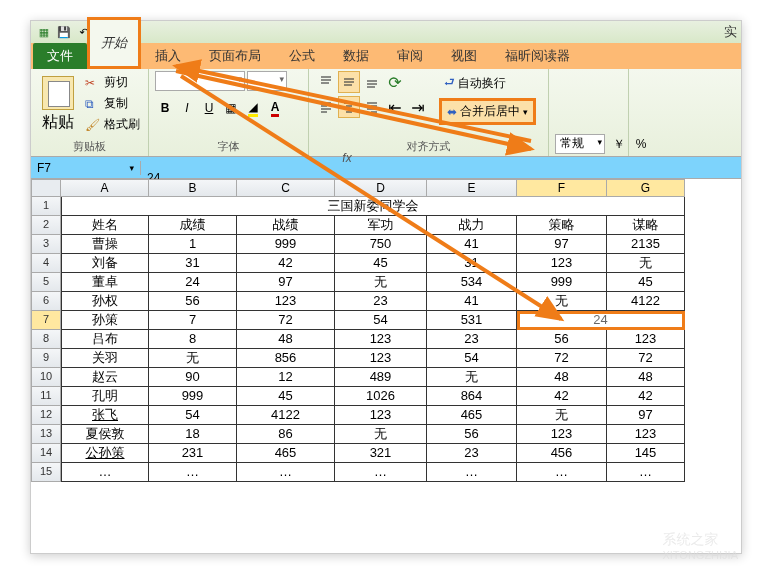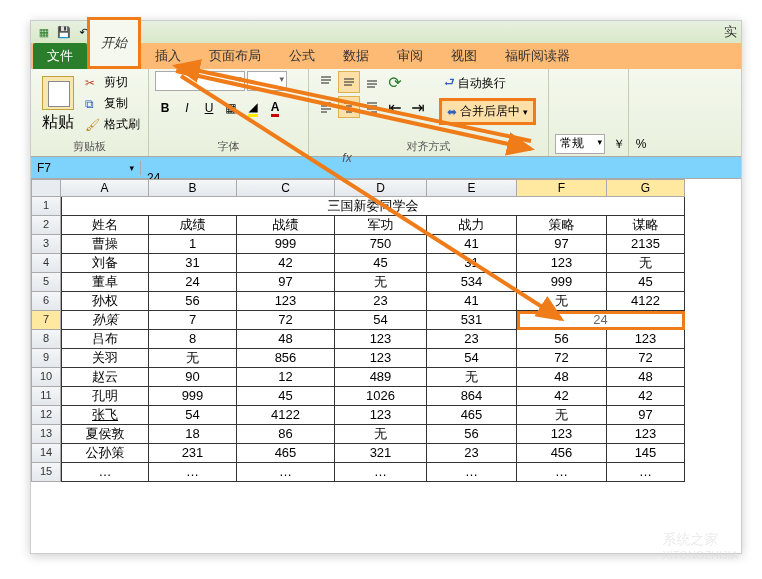"孙策" div.cell { font-style: italic -> none }
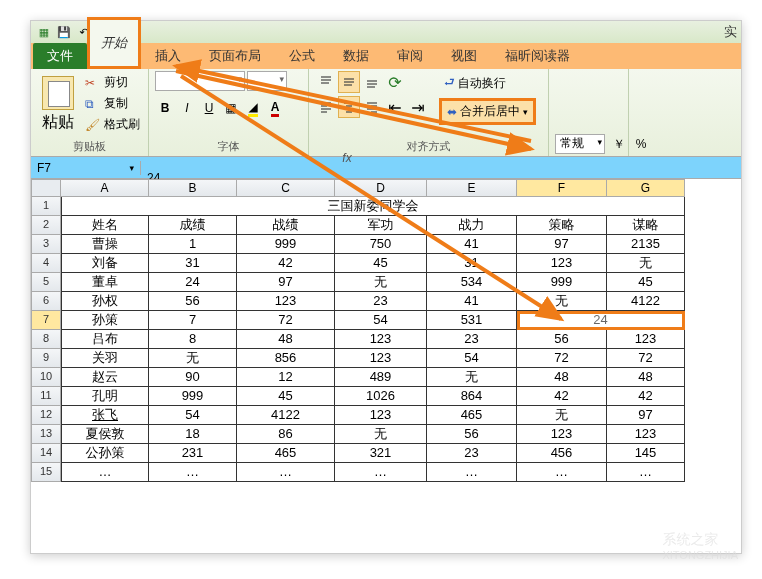"公孙策" div.cell { text-decoration: none -> underline }
